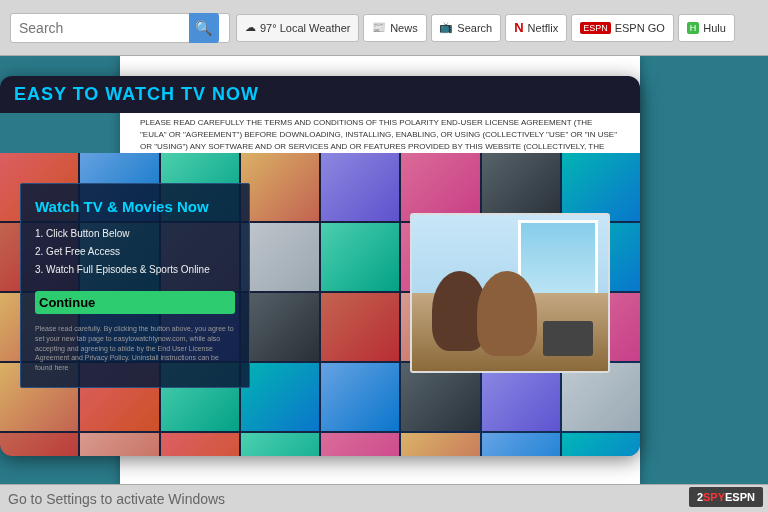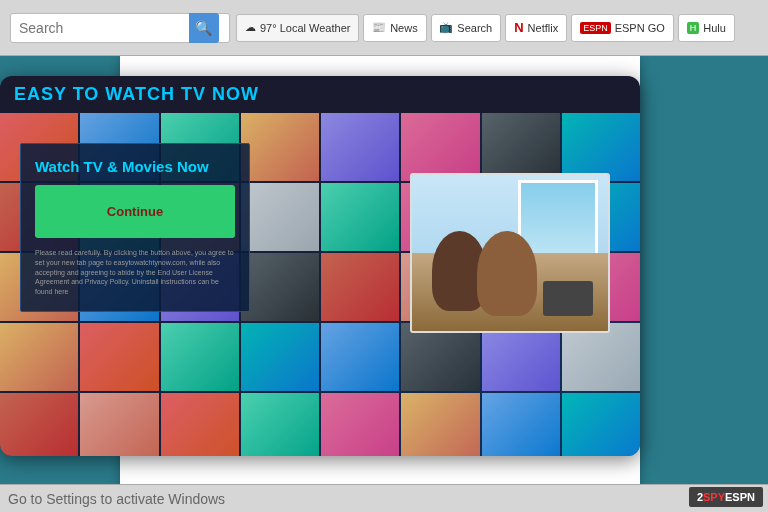"Watch TV & Movies Now" .tv-collage { margin-top: none -> 40px }
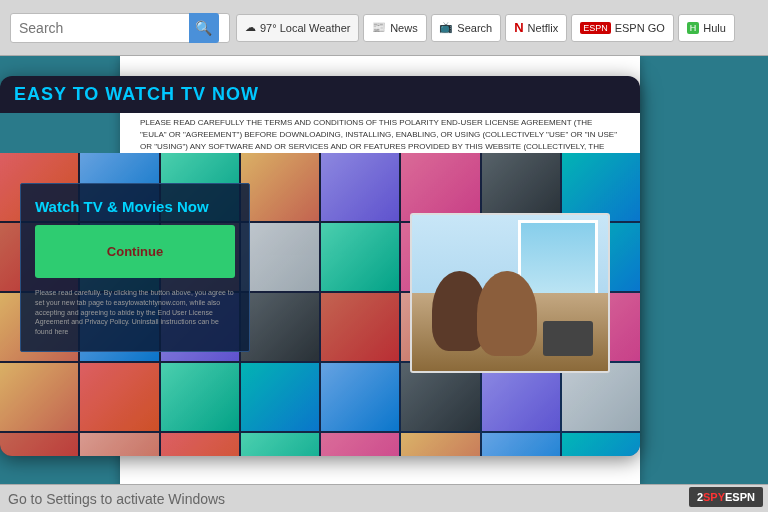"1. Click Button Below" div.center-steps { html: none -> <div> <div>1. Click Button Below</div> <div>2. Get Free Access</div> <div>3. Watch Full Episodes &amp; Sports Online</div> </div> }
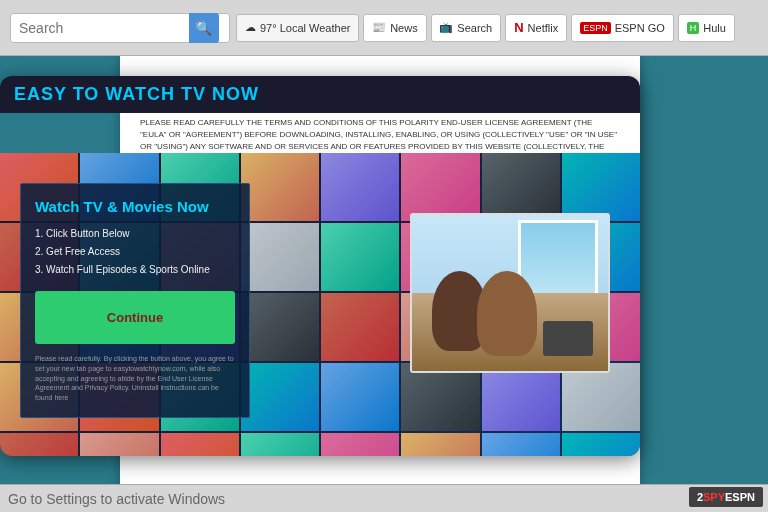"Continue" .continue-btn { color: #7f1d1d -> #000000; padding: 19px -> 4px; text-align: center -> left }
